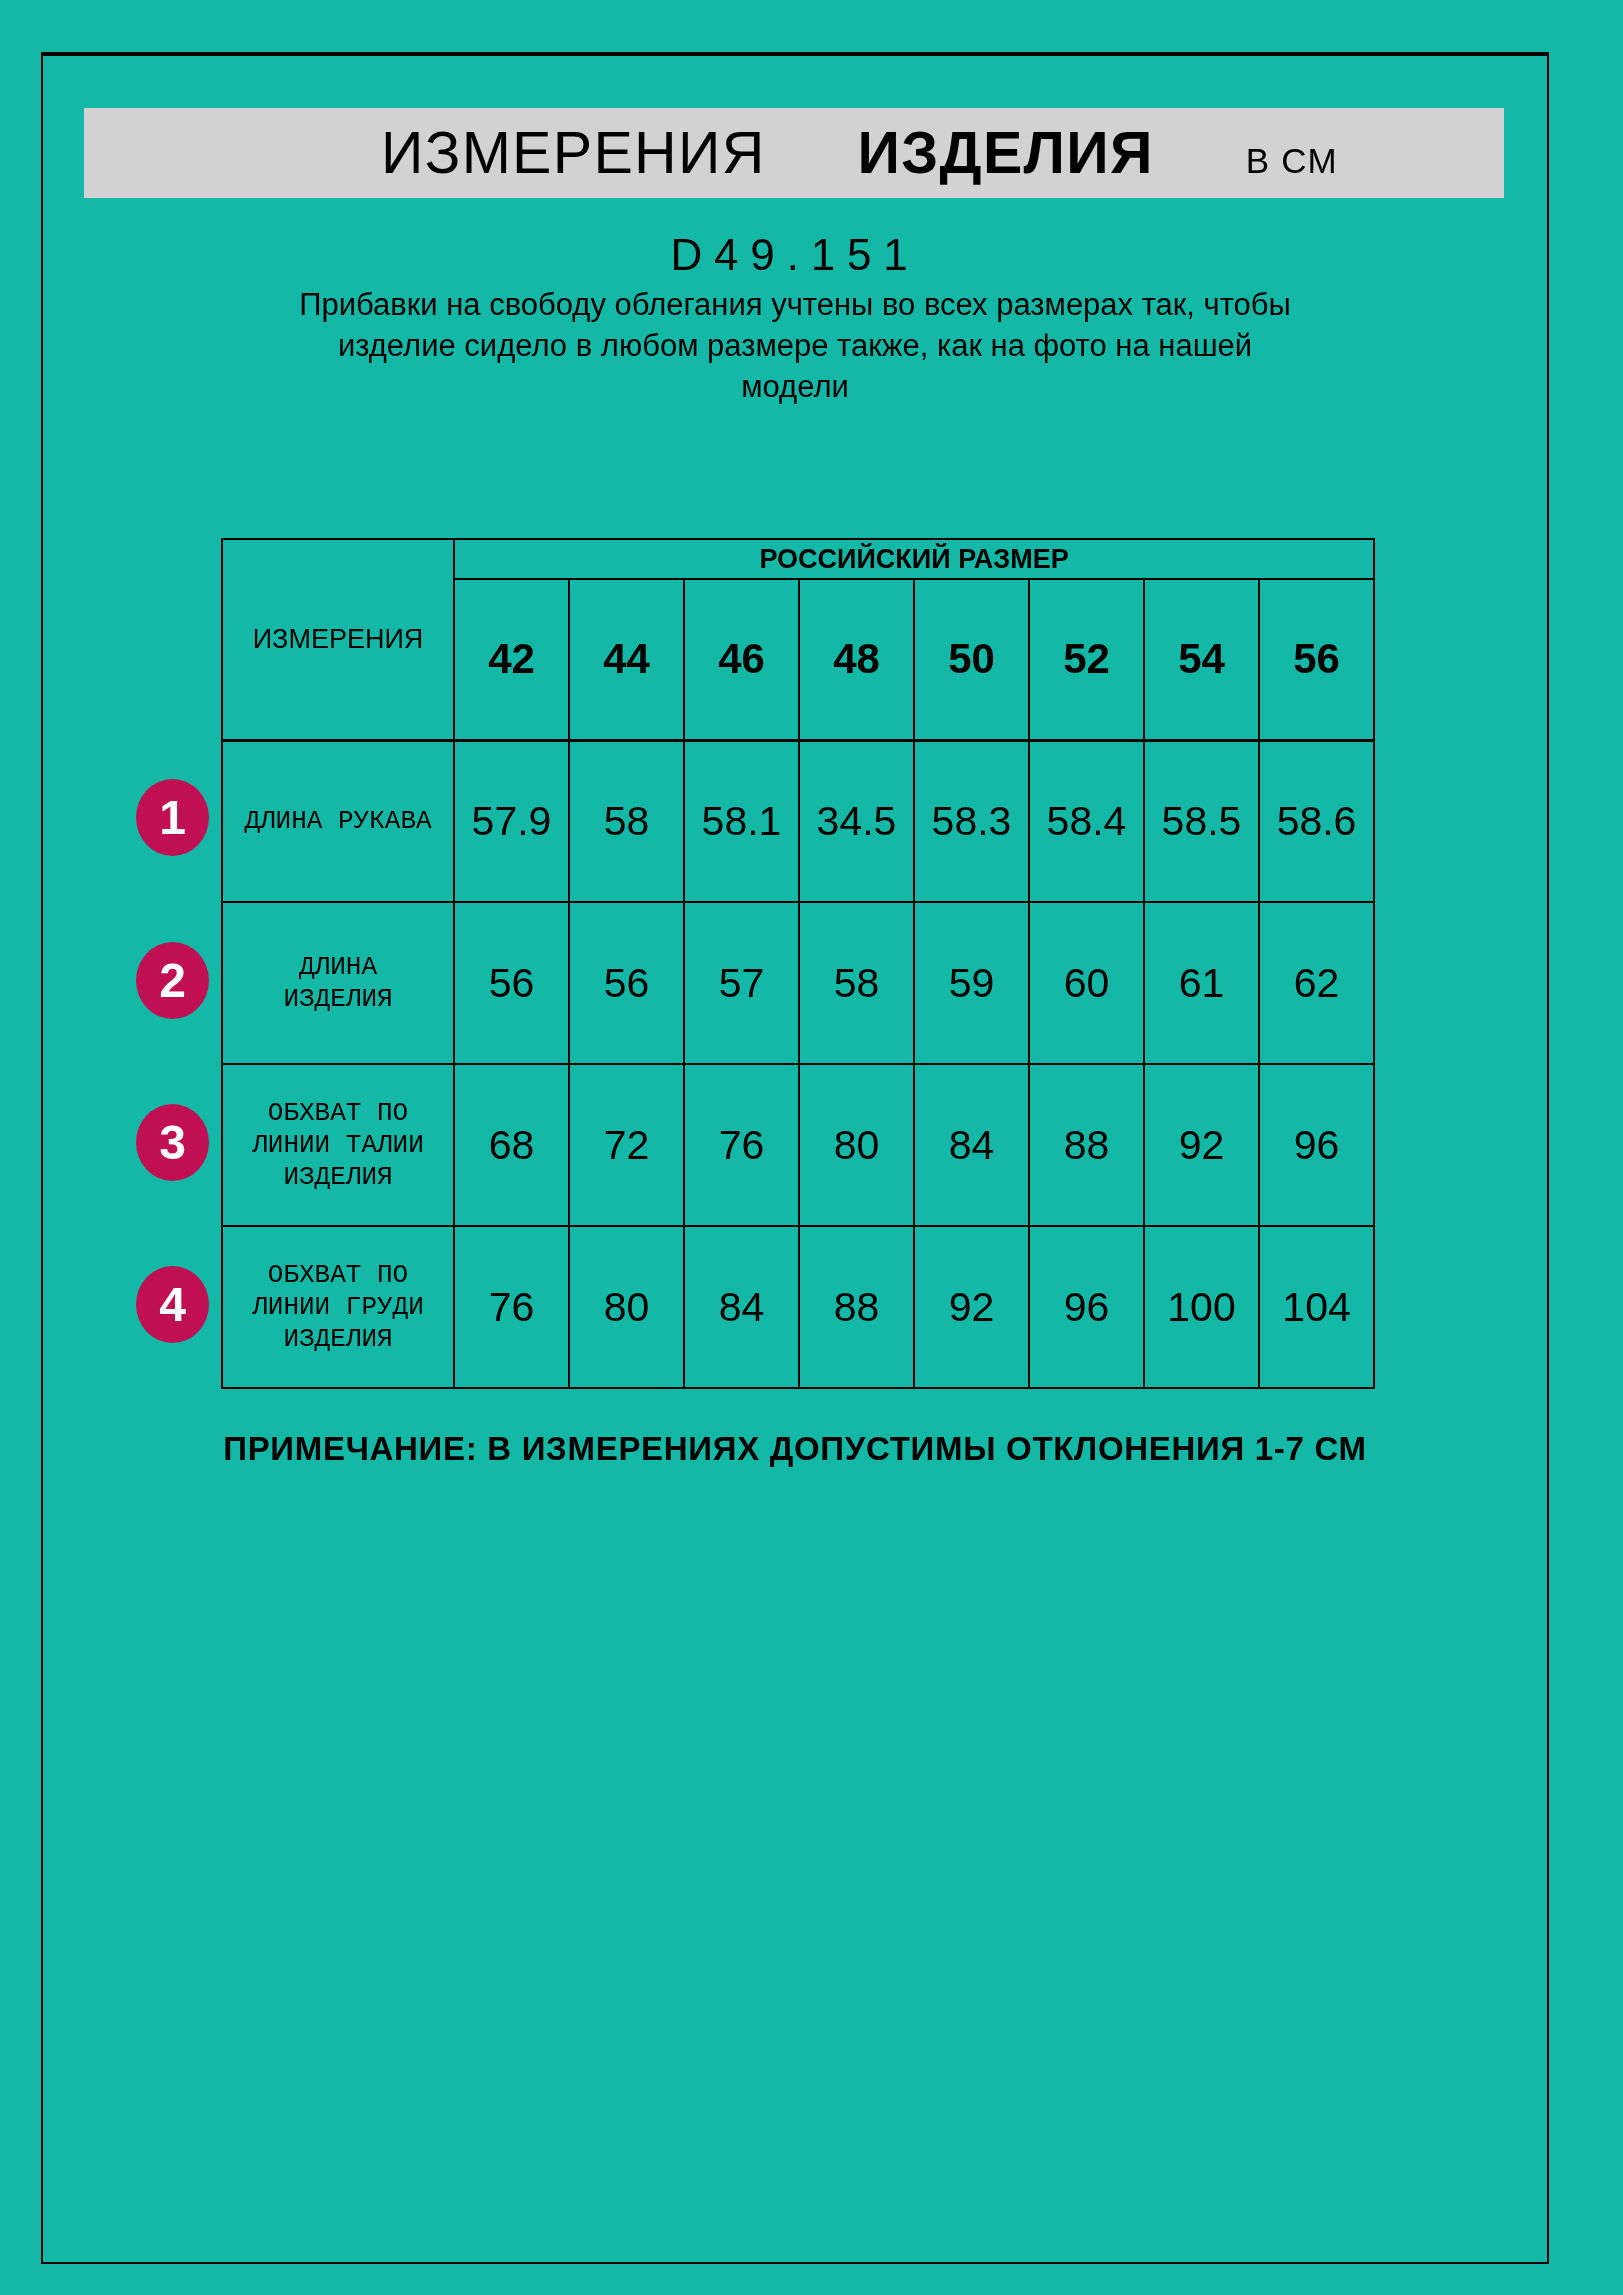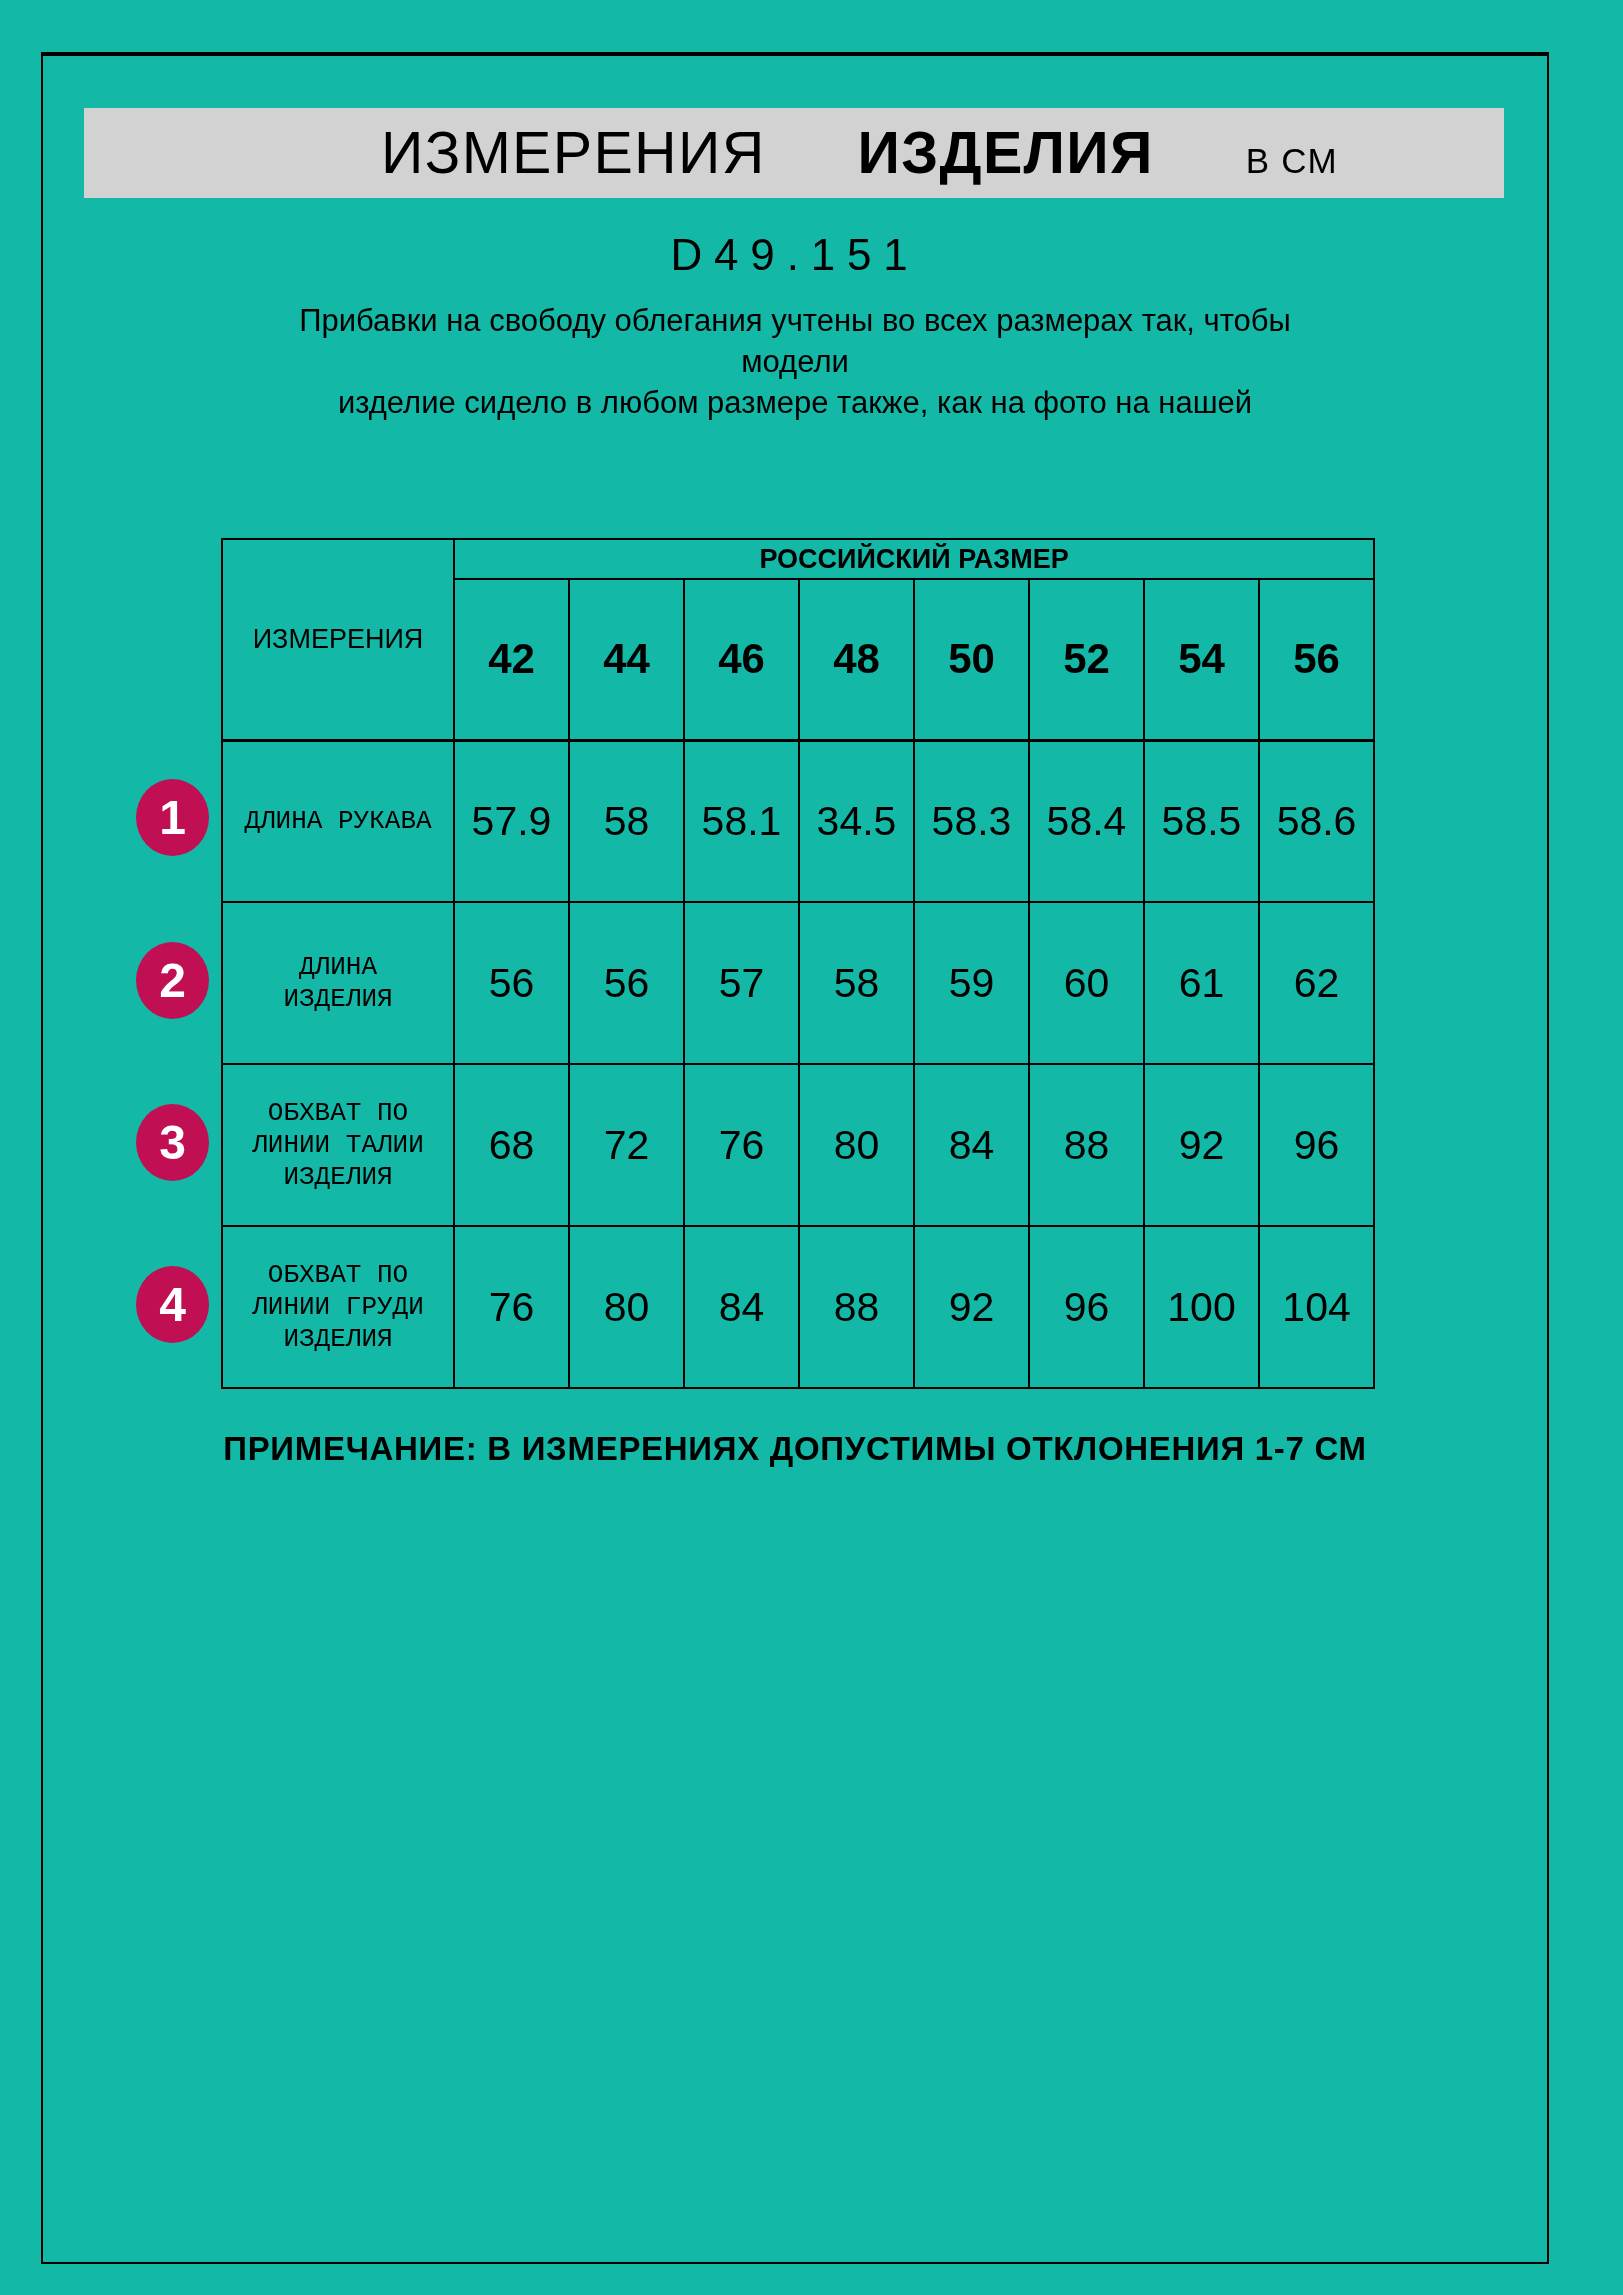"Прибавки на свободу облегания учтены" .intro { top: 300px -> 284px }
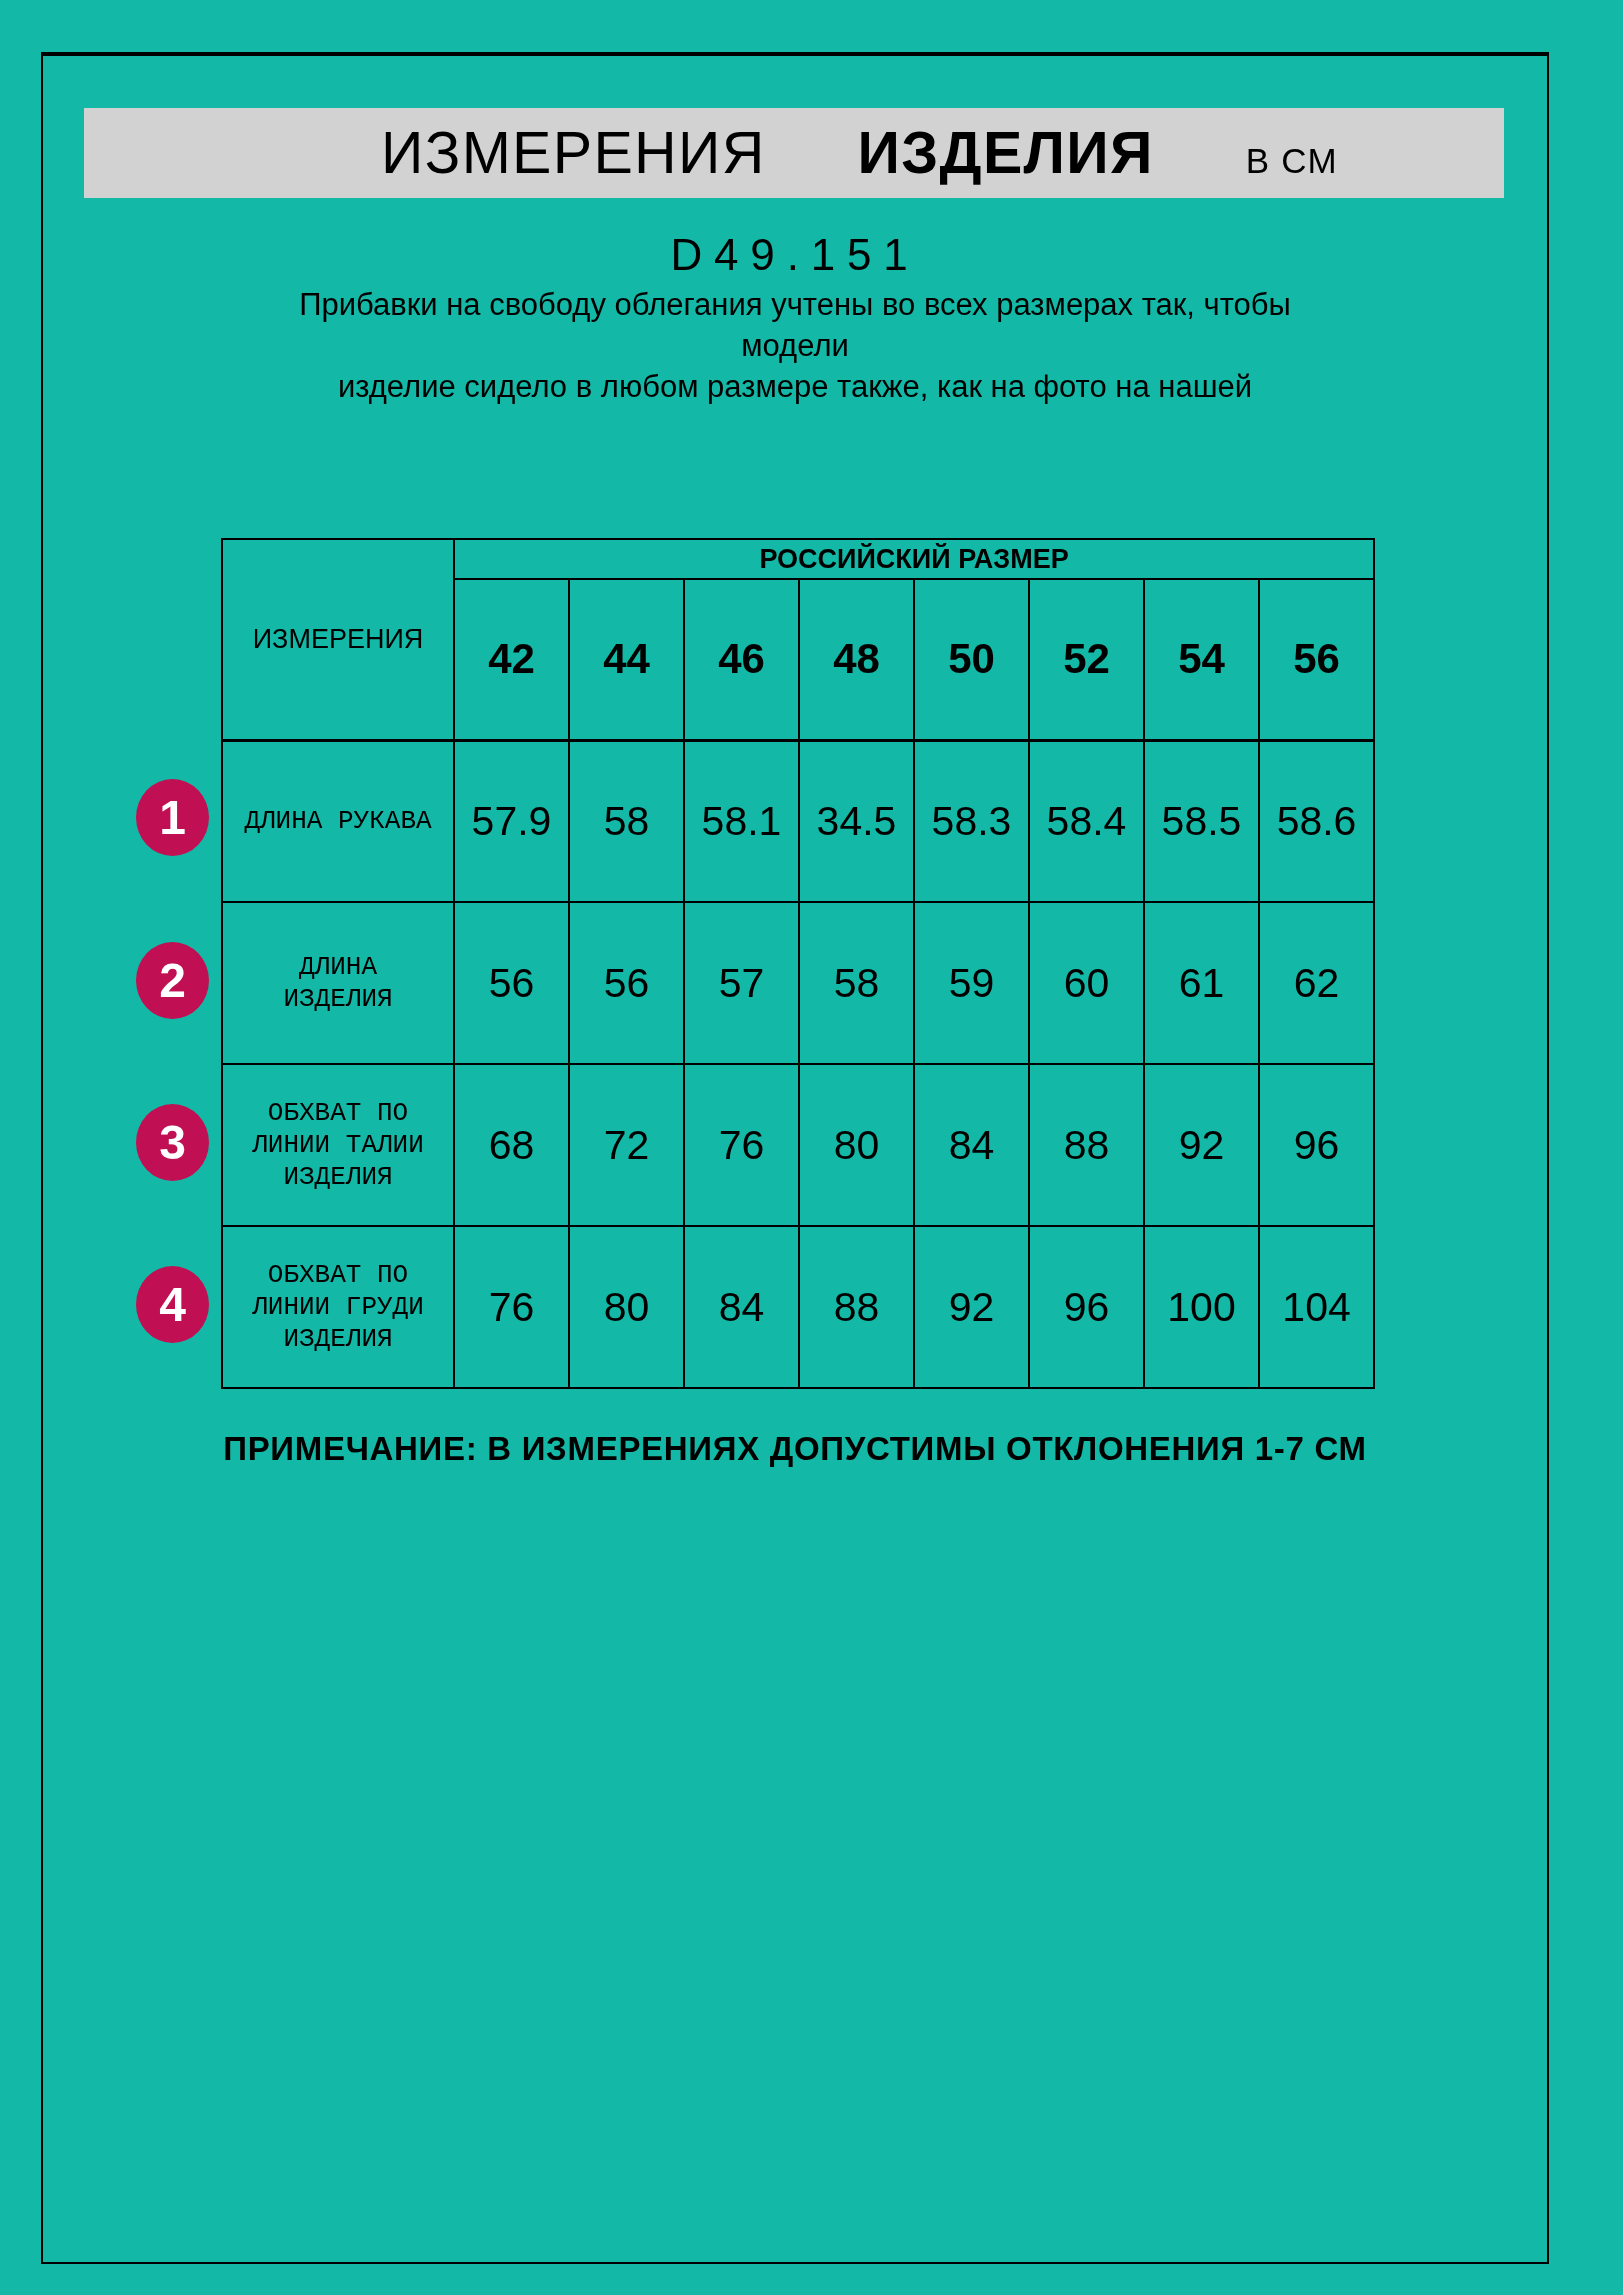"модели" div { order: before "изделие сидело в любом размере" -> after "изделие сидело в любом размере" }
